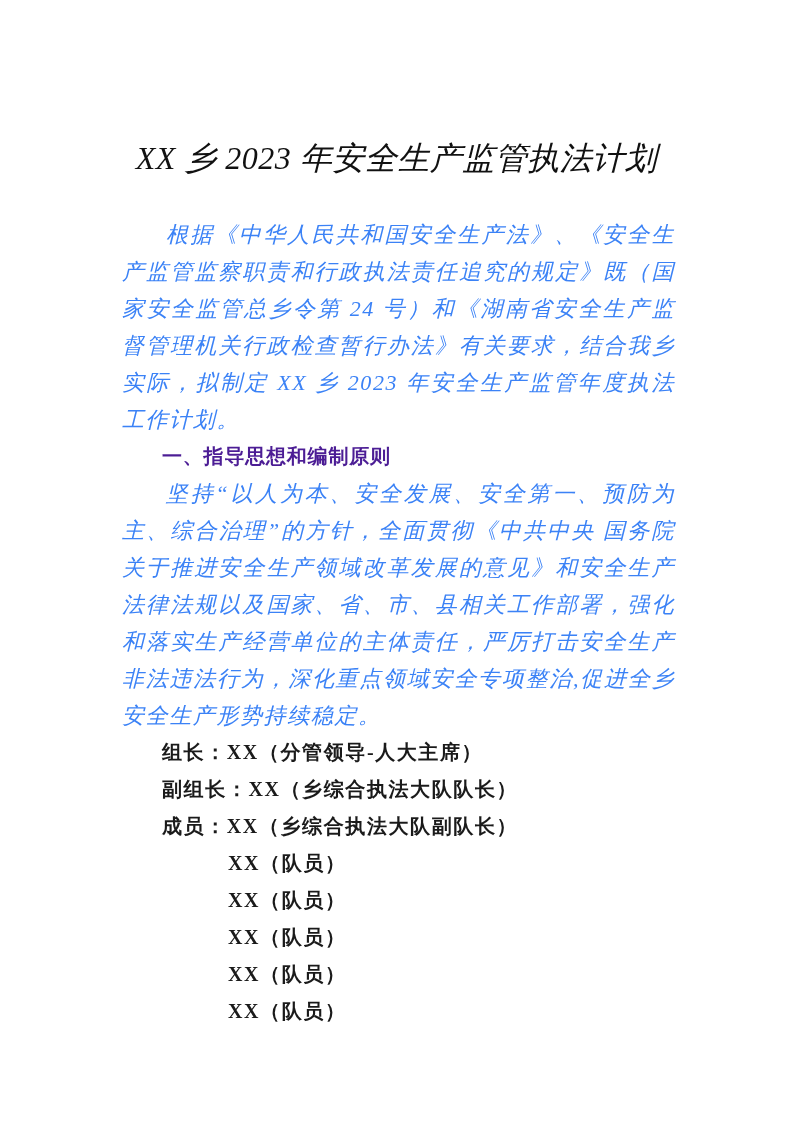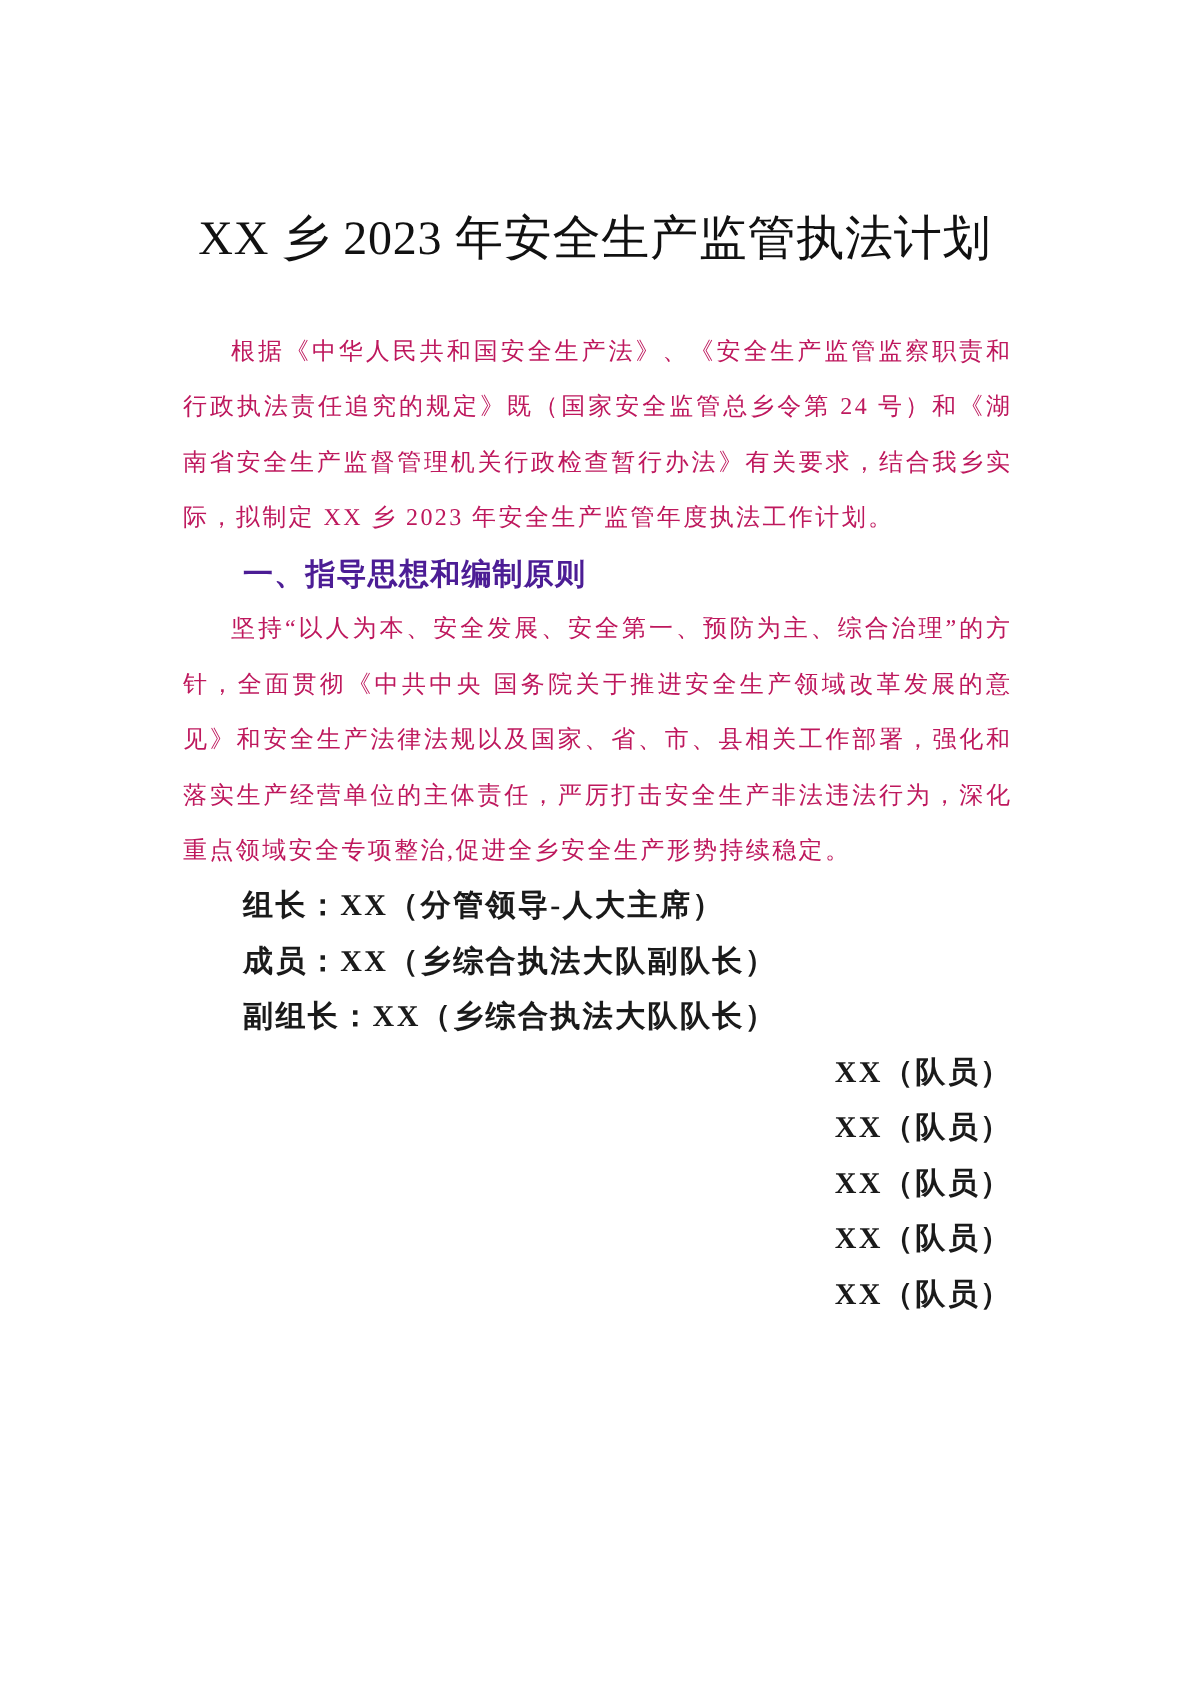"XX 乡 2023 年安全生产监管执法计划" .title { font-style: none -> italic }
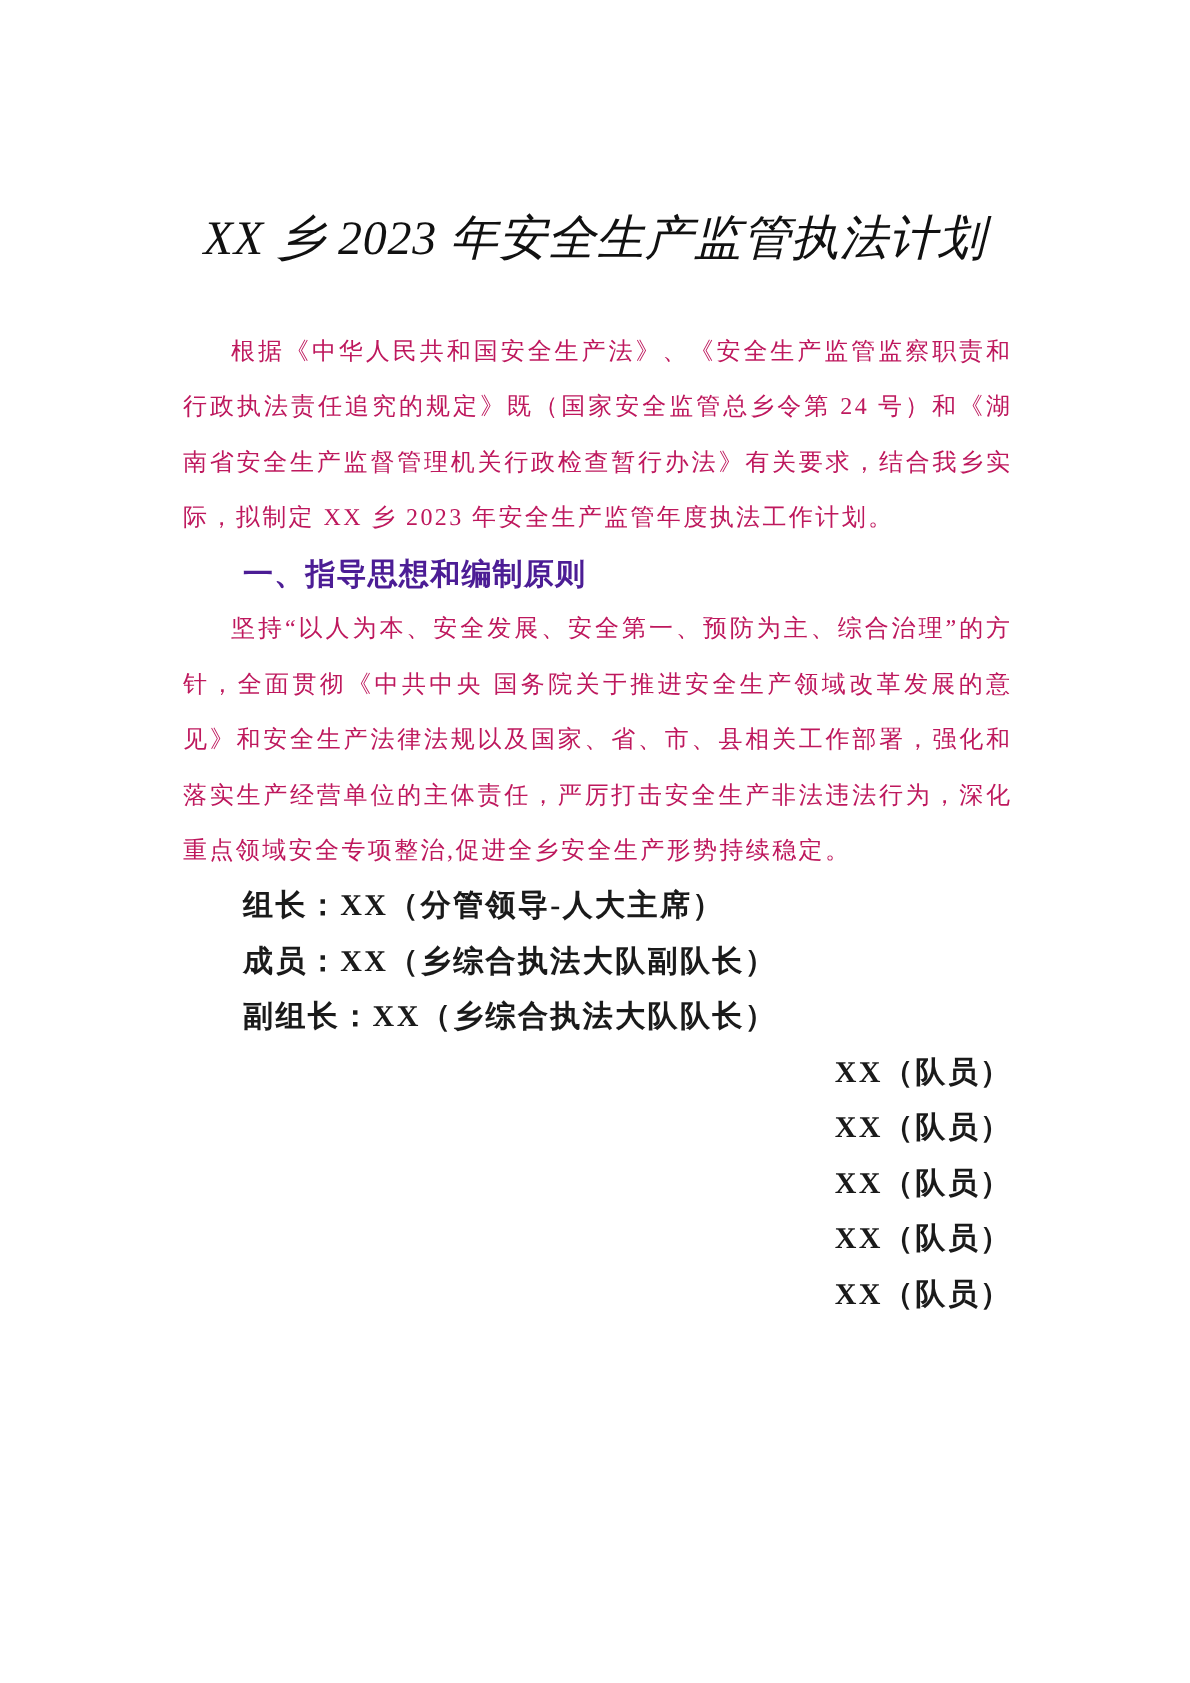"根据《中华人民共和国安全生产法》、《安全生产监管监察职责和行政执法责任追究的规定" .para { color: #be185d -> #3b82f6; font-size: 16px -> 22px; font-style: none -> italic }
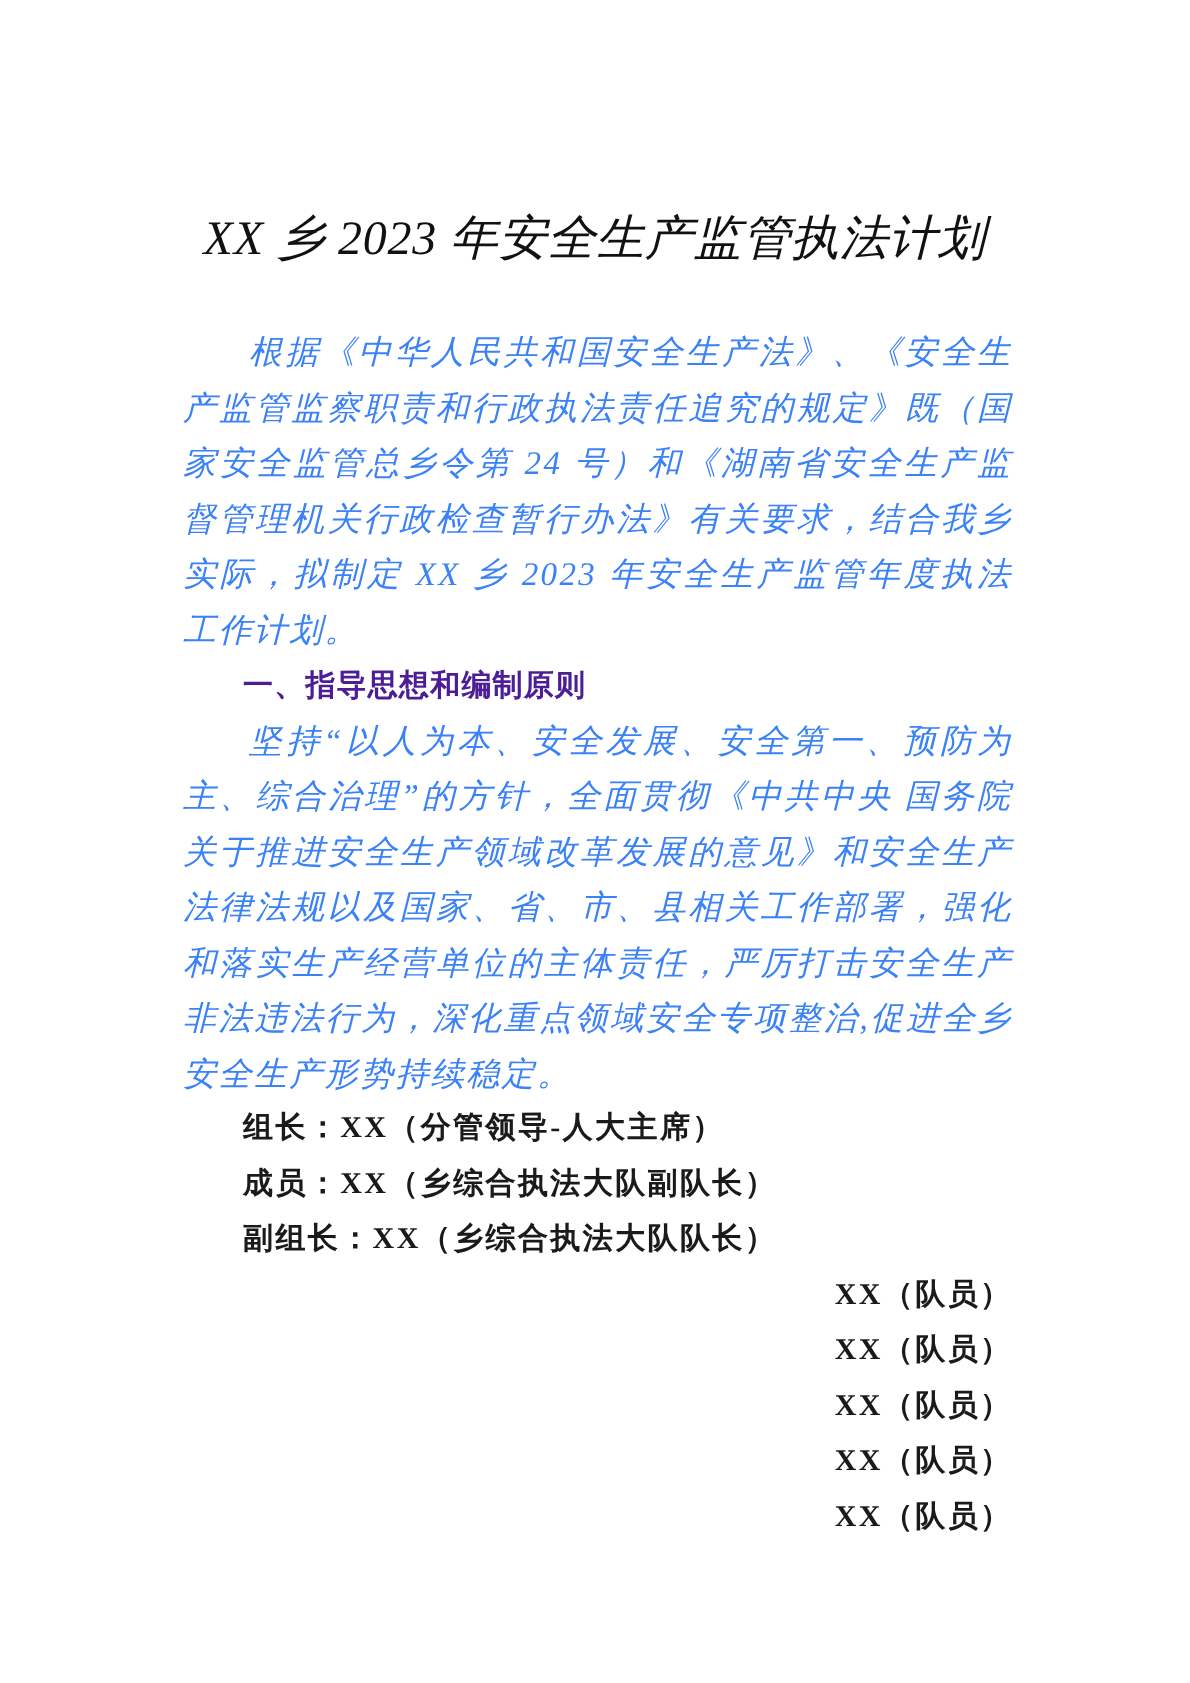"成员：XX（乡综合执法大队副队长）" p.line { order: before "副组长：XX（乡综合执法大队队长）" -> after "副组长：XX（乡综合执法大队队长）" }
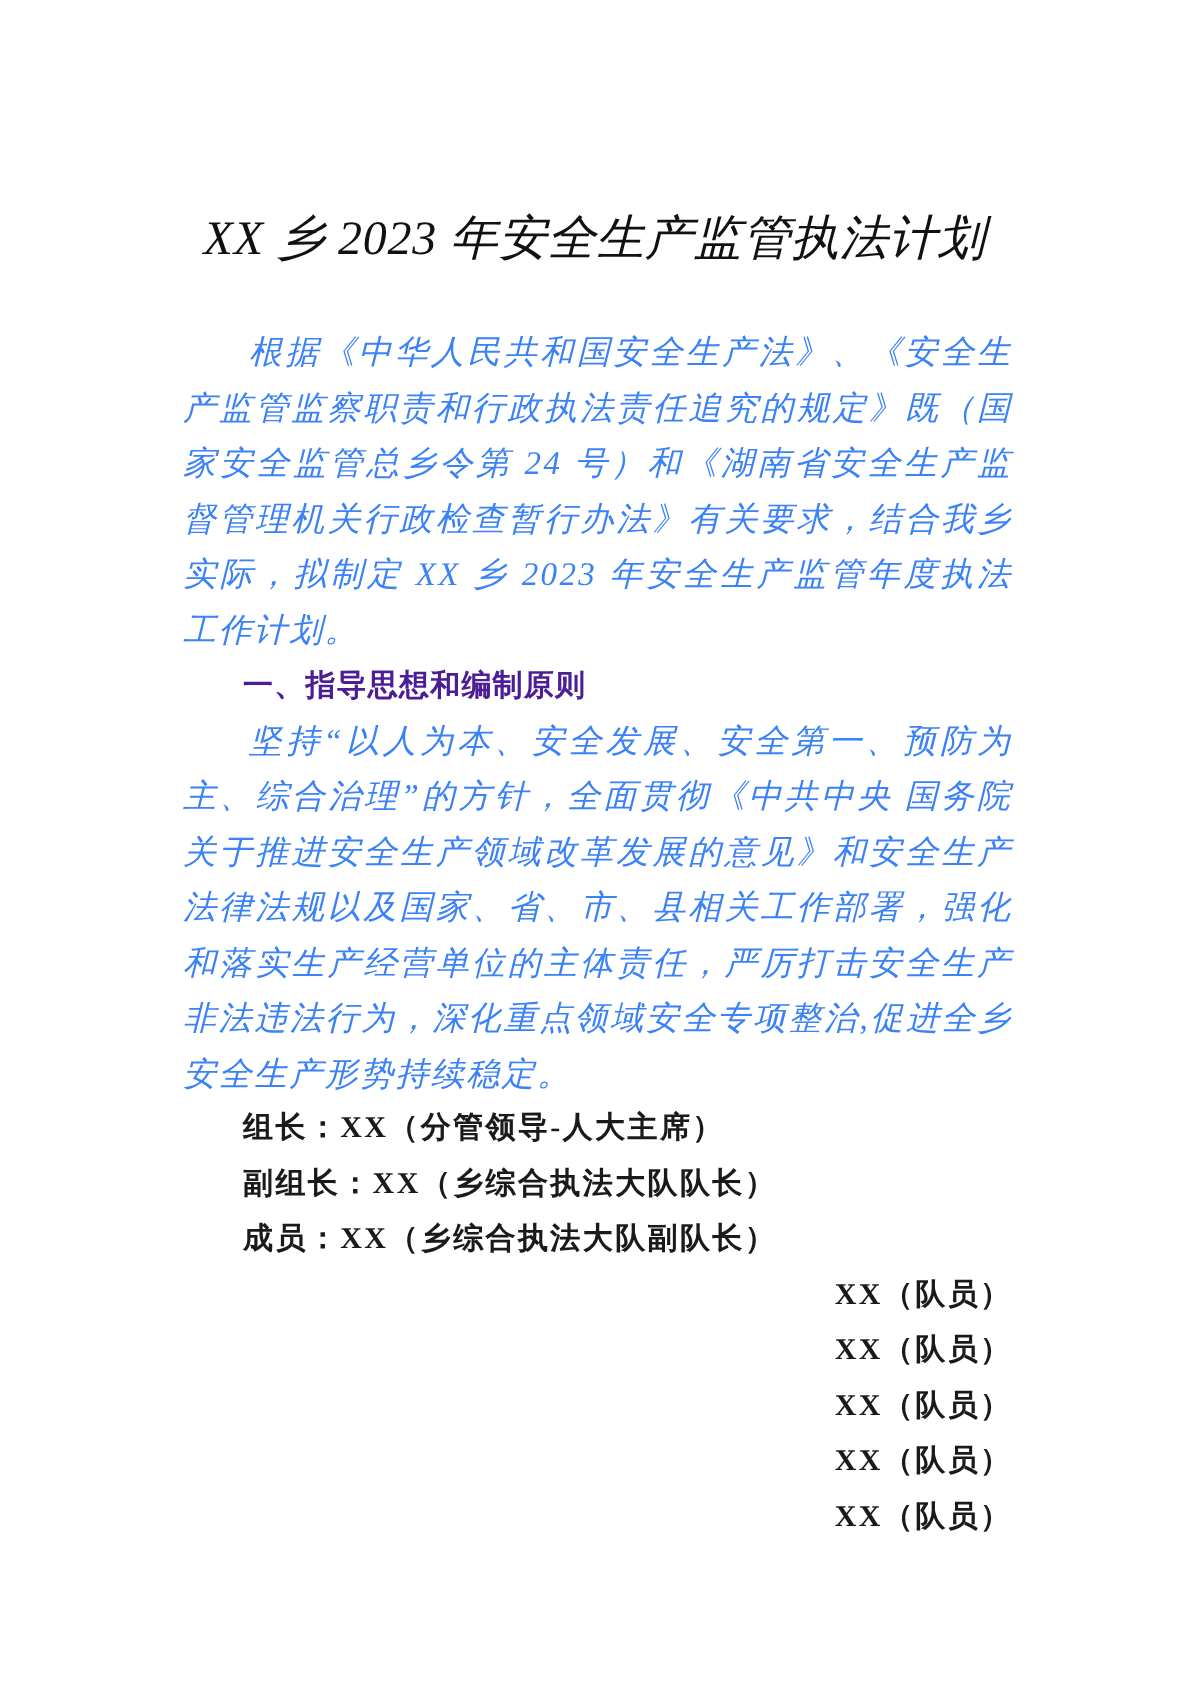"XX（队员）" .member { text-align: right -> none }
